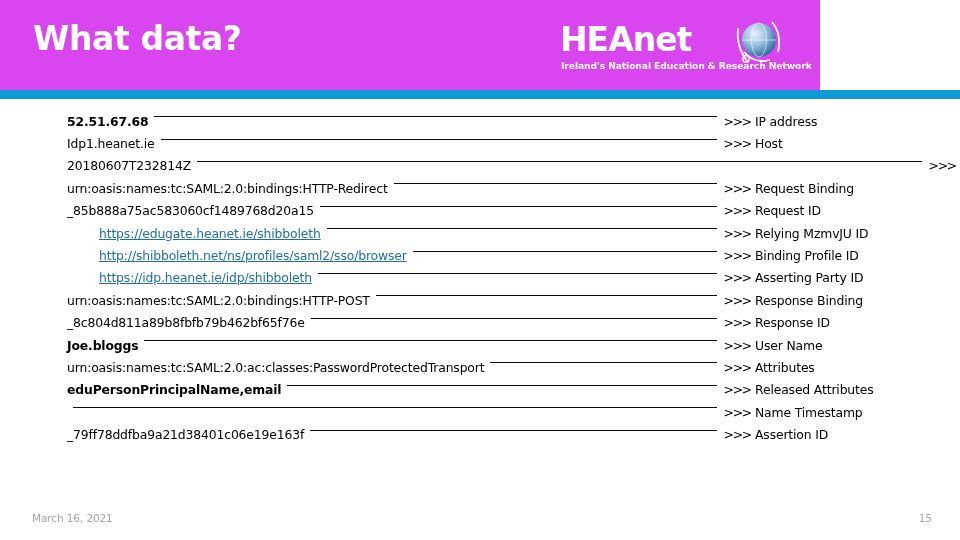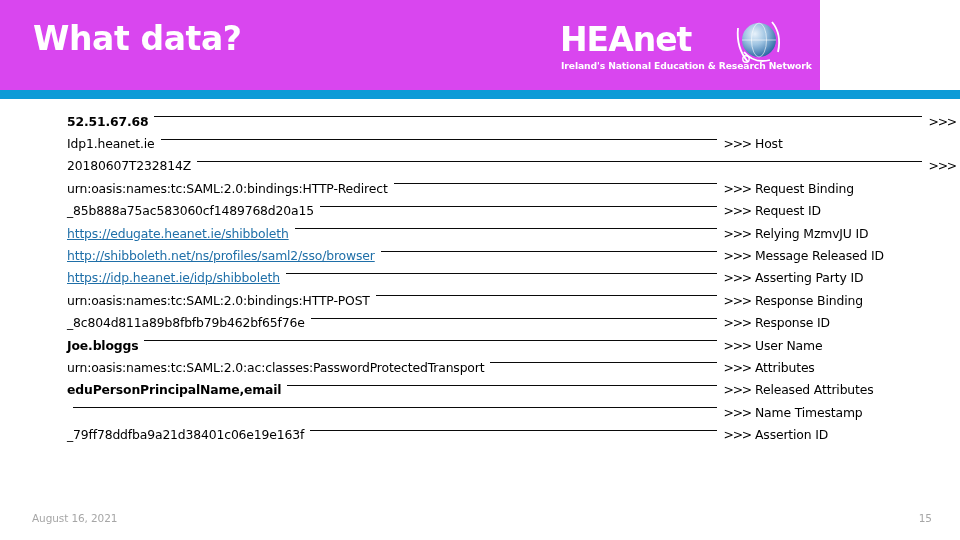"IP address" span.row-label { html: none -> <span>IP address</span> }
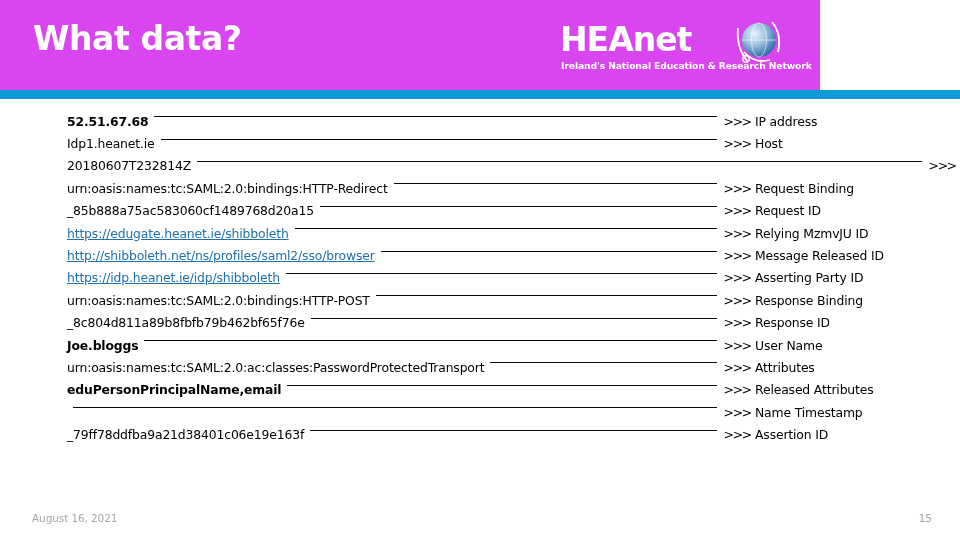"https://edugate.heanet.ie/shibboleth" .row-value.link { margin-left: none -> 32px }
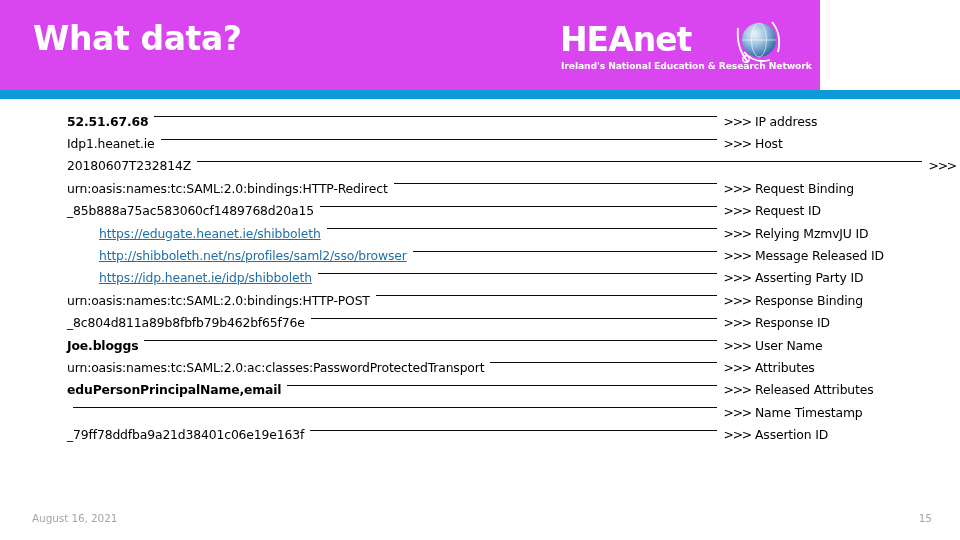"Message Released ID" span.row-label { text: Message Released -> Binding Profile }
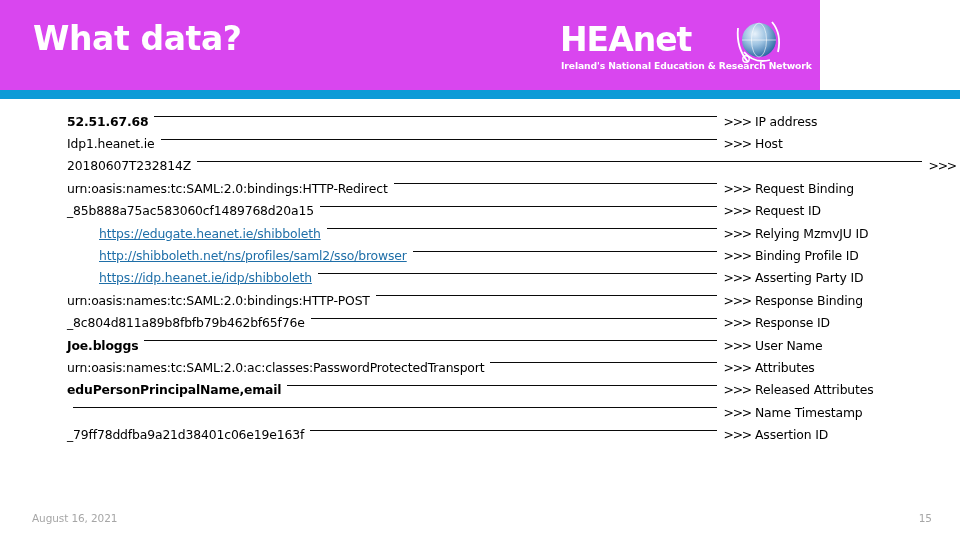"August 16, 2021" div.footer-date { text: August -> March }
